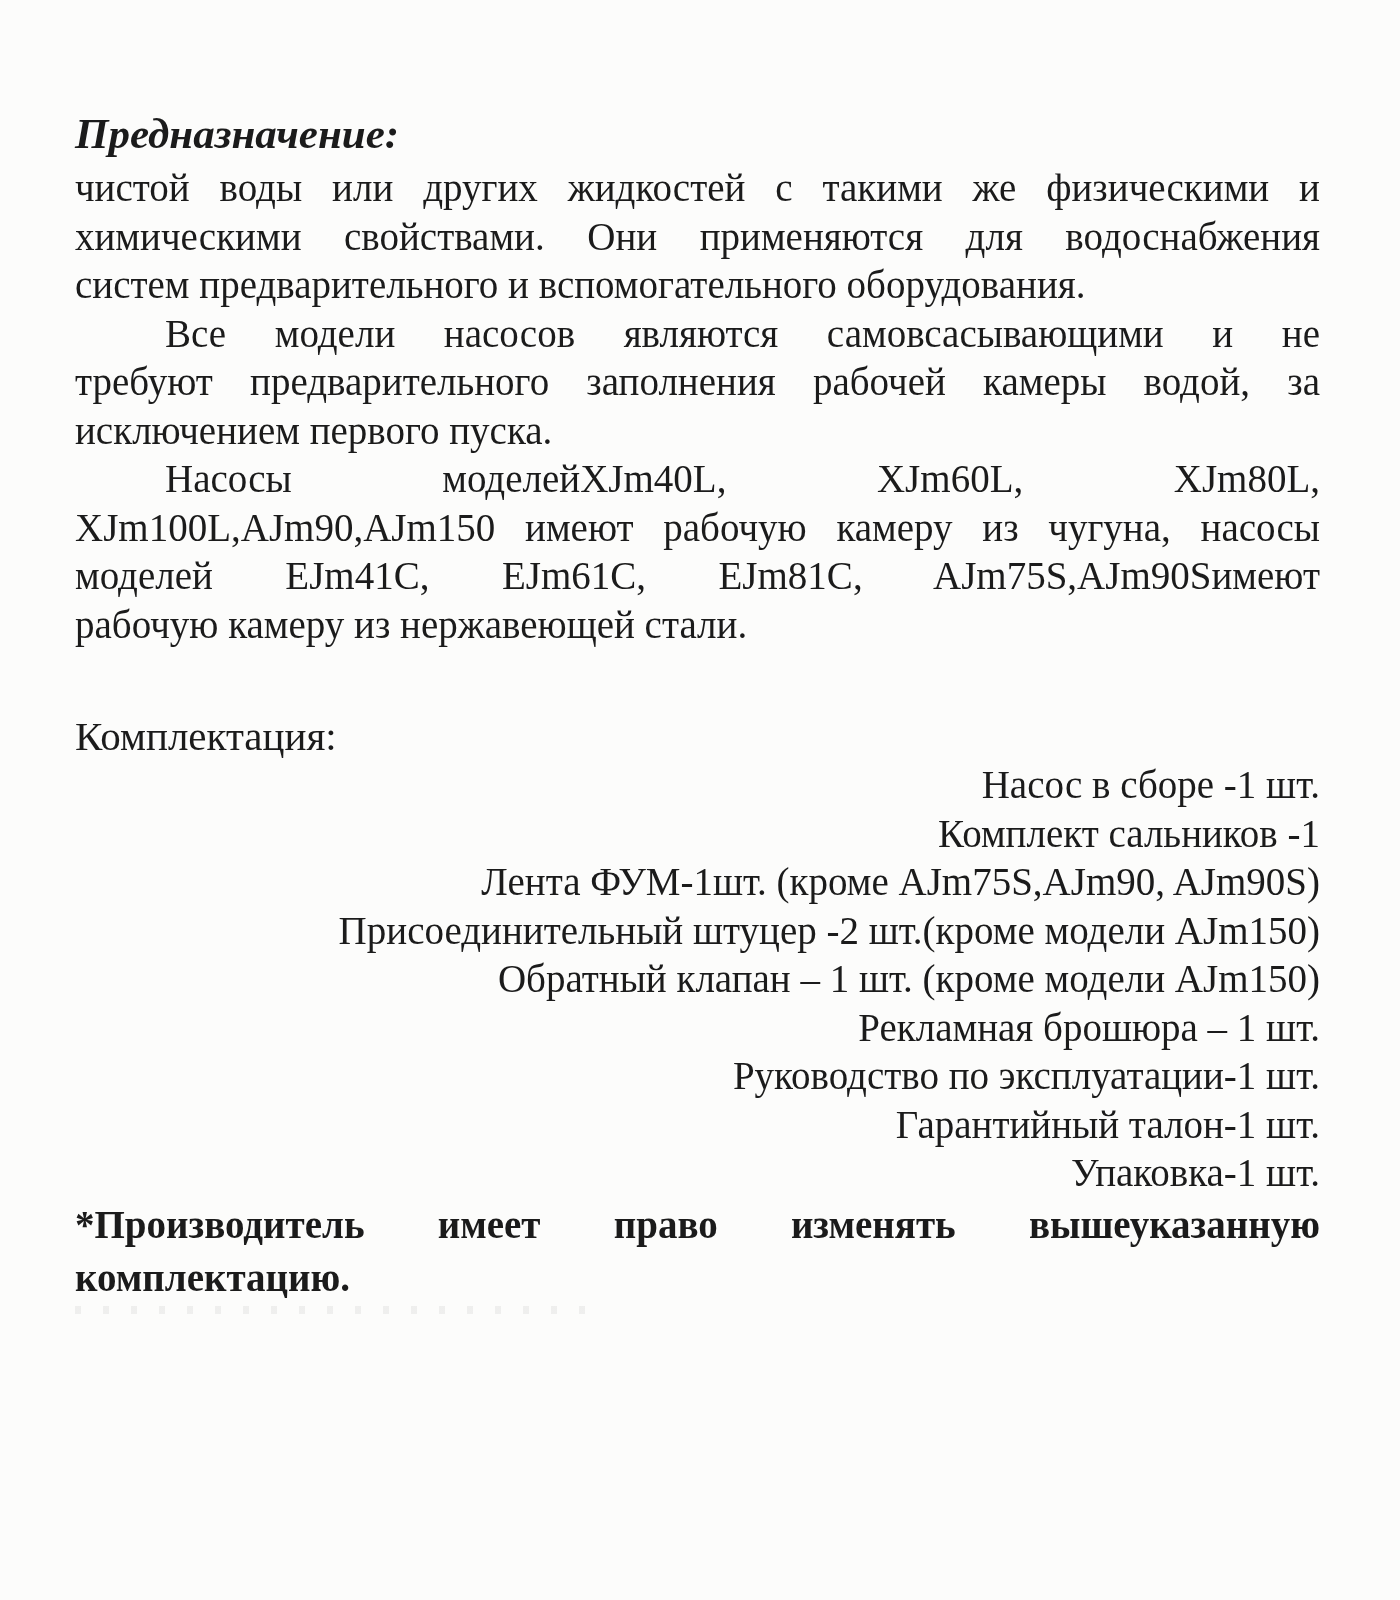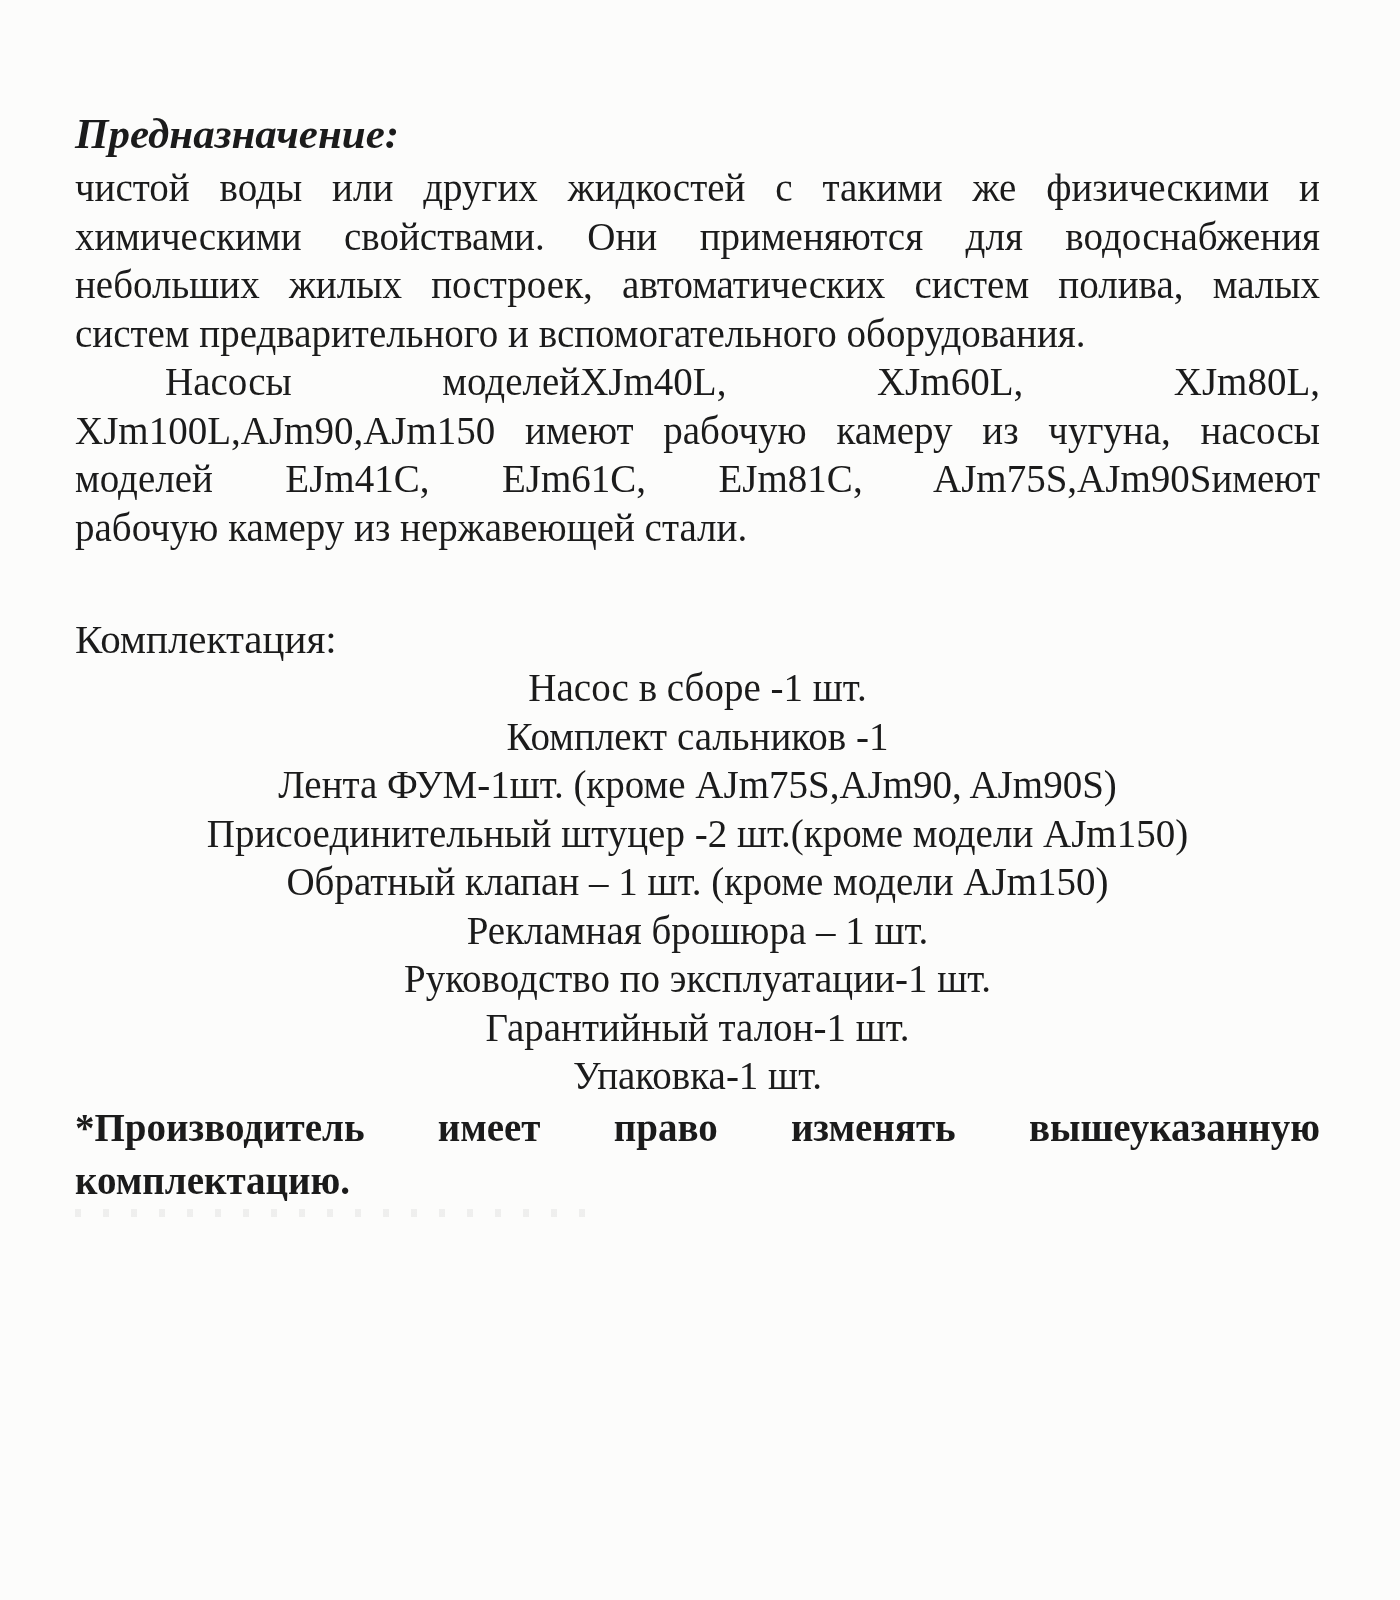"небольших жилых построек, автоматических" div.line { html: <div>небольших жилых построек, автоматических систем полива, малых</div> -> none }
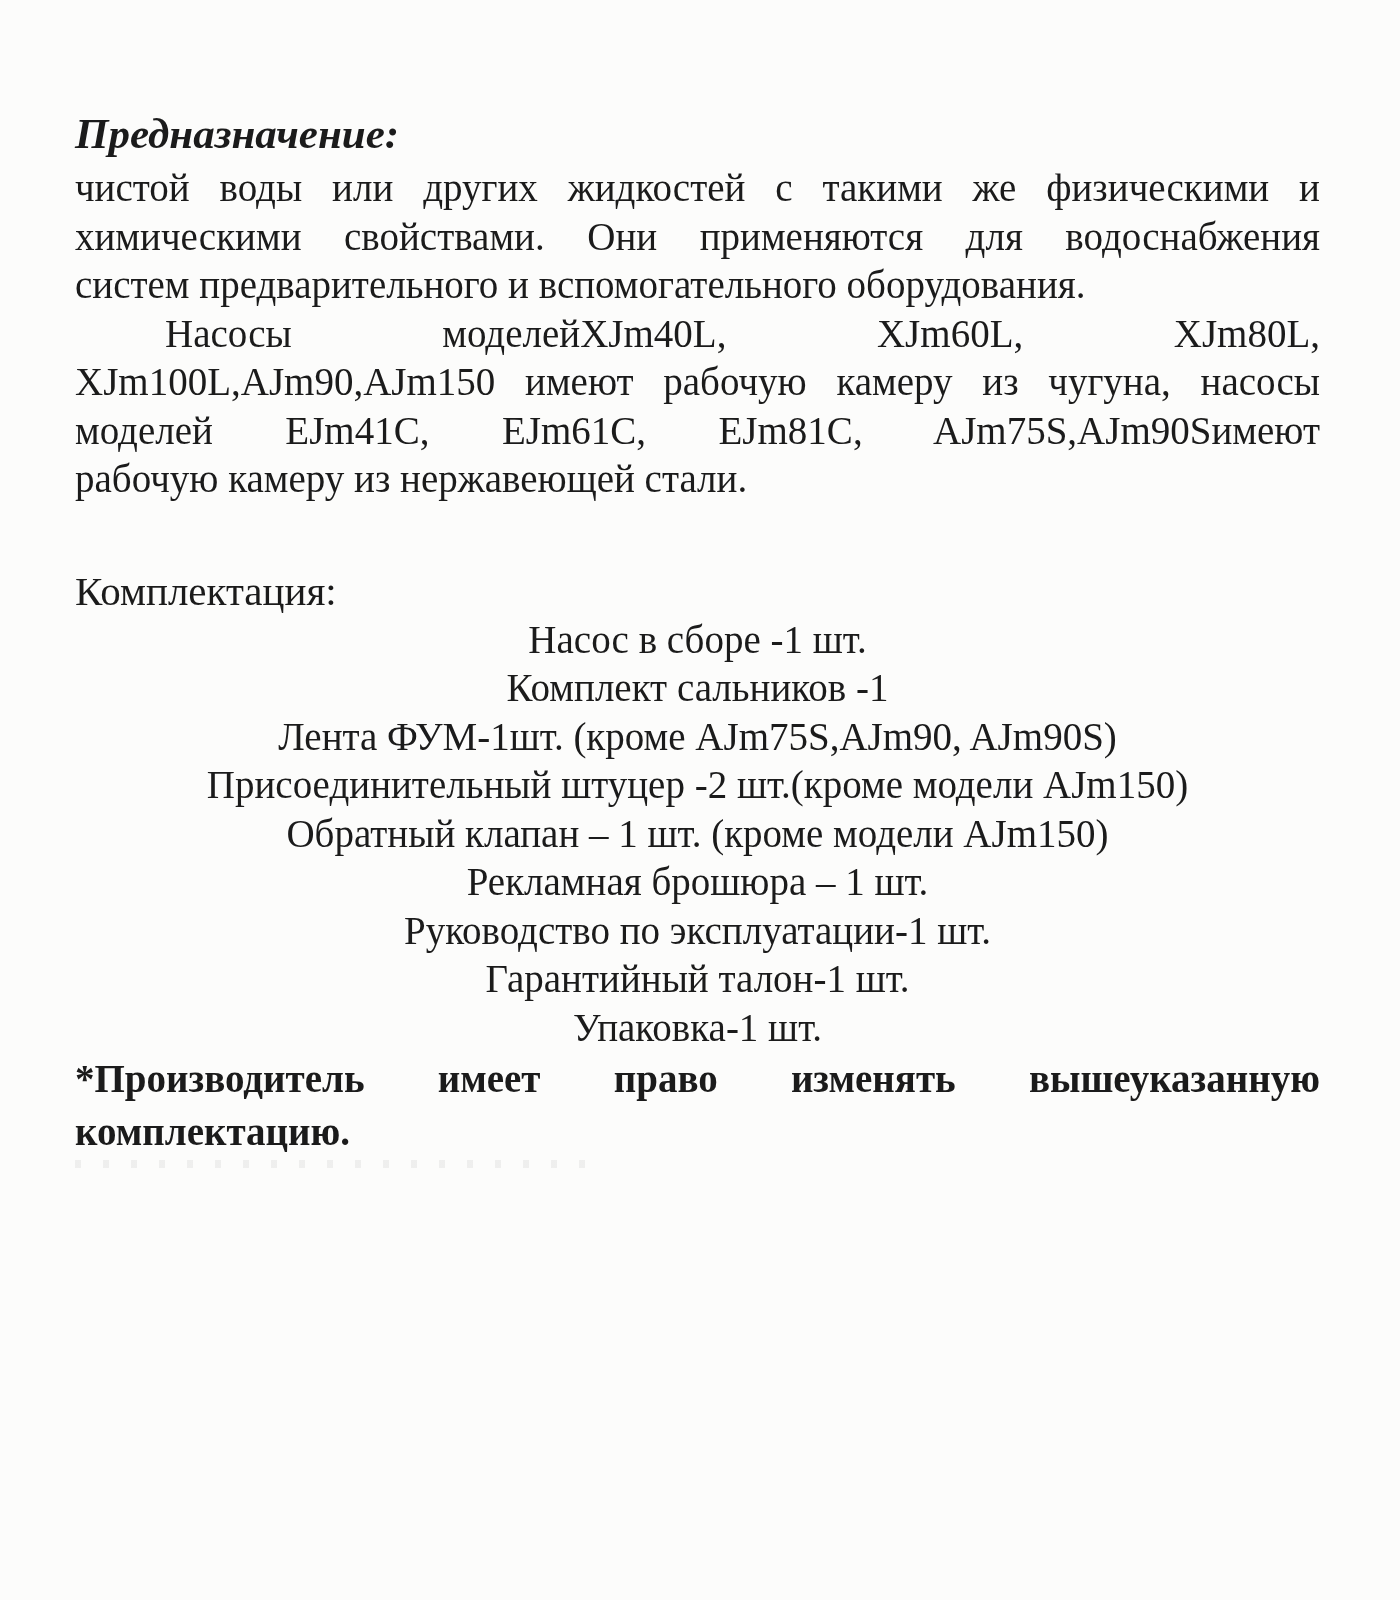"Все модели насосов являются" div.para { html: none -> <div> <div>Все модели насосов являются самовсасывающими и не</div> <div>требуют предварительного заполнения рабочей камеры водой, за</div> <div>исключением первого пуска.</div> </div> }
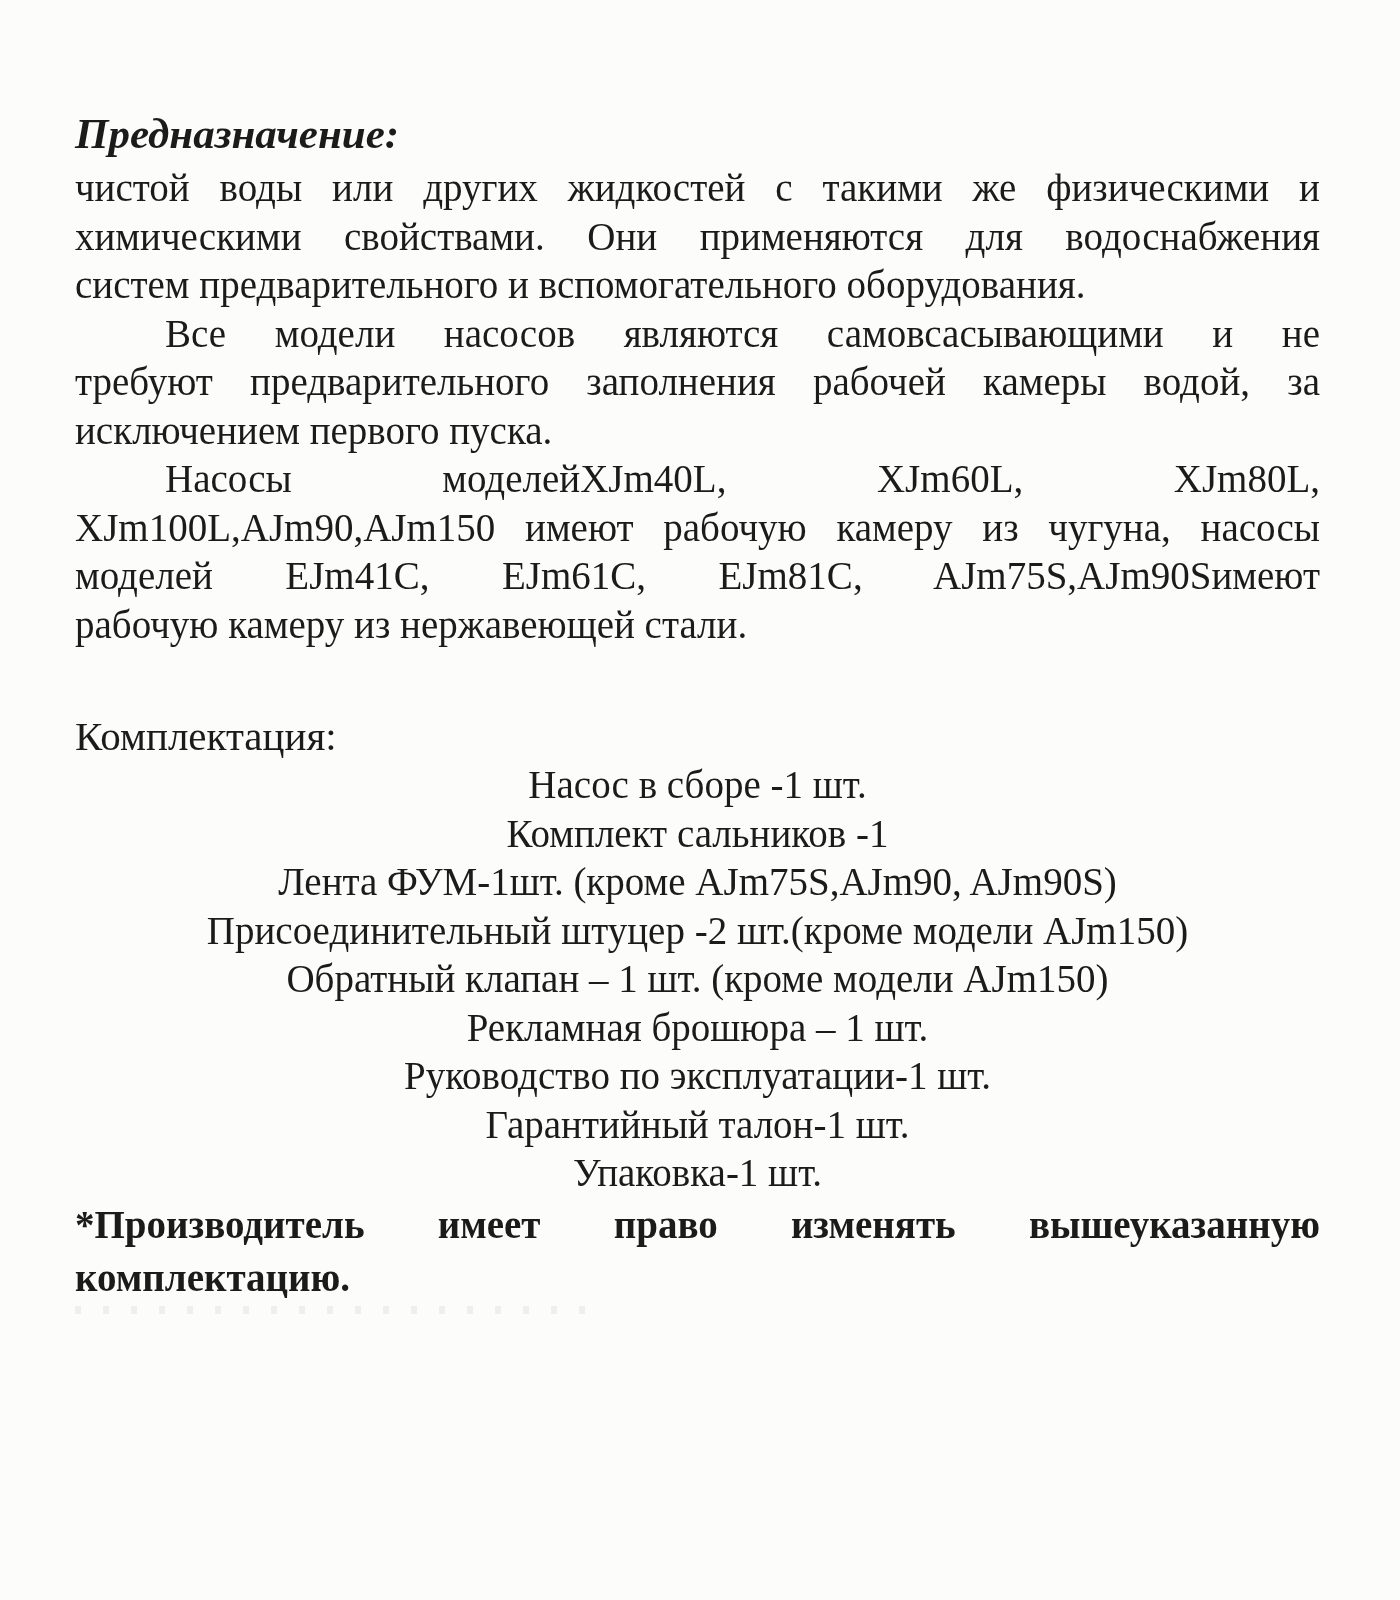"Насос в сборе -1 шт." .item { text-align: center -> right }
